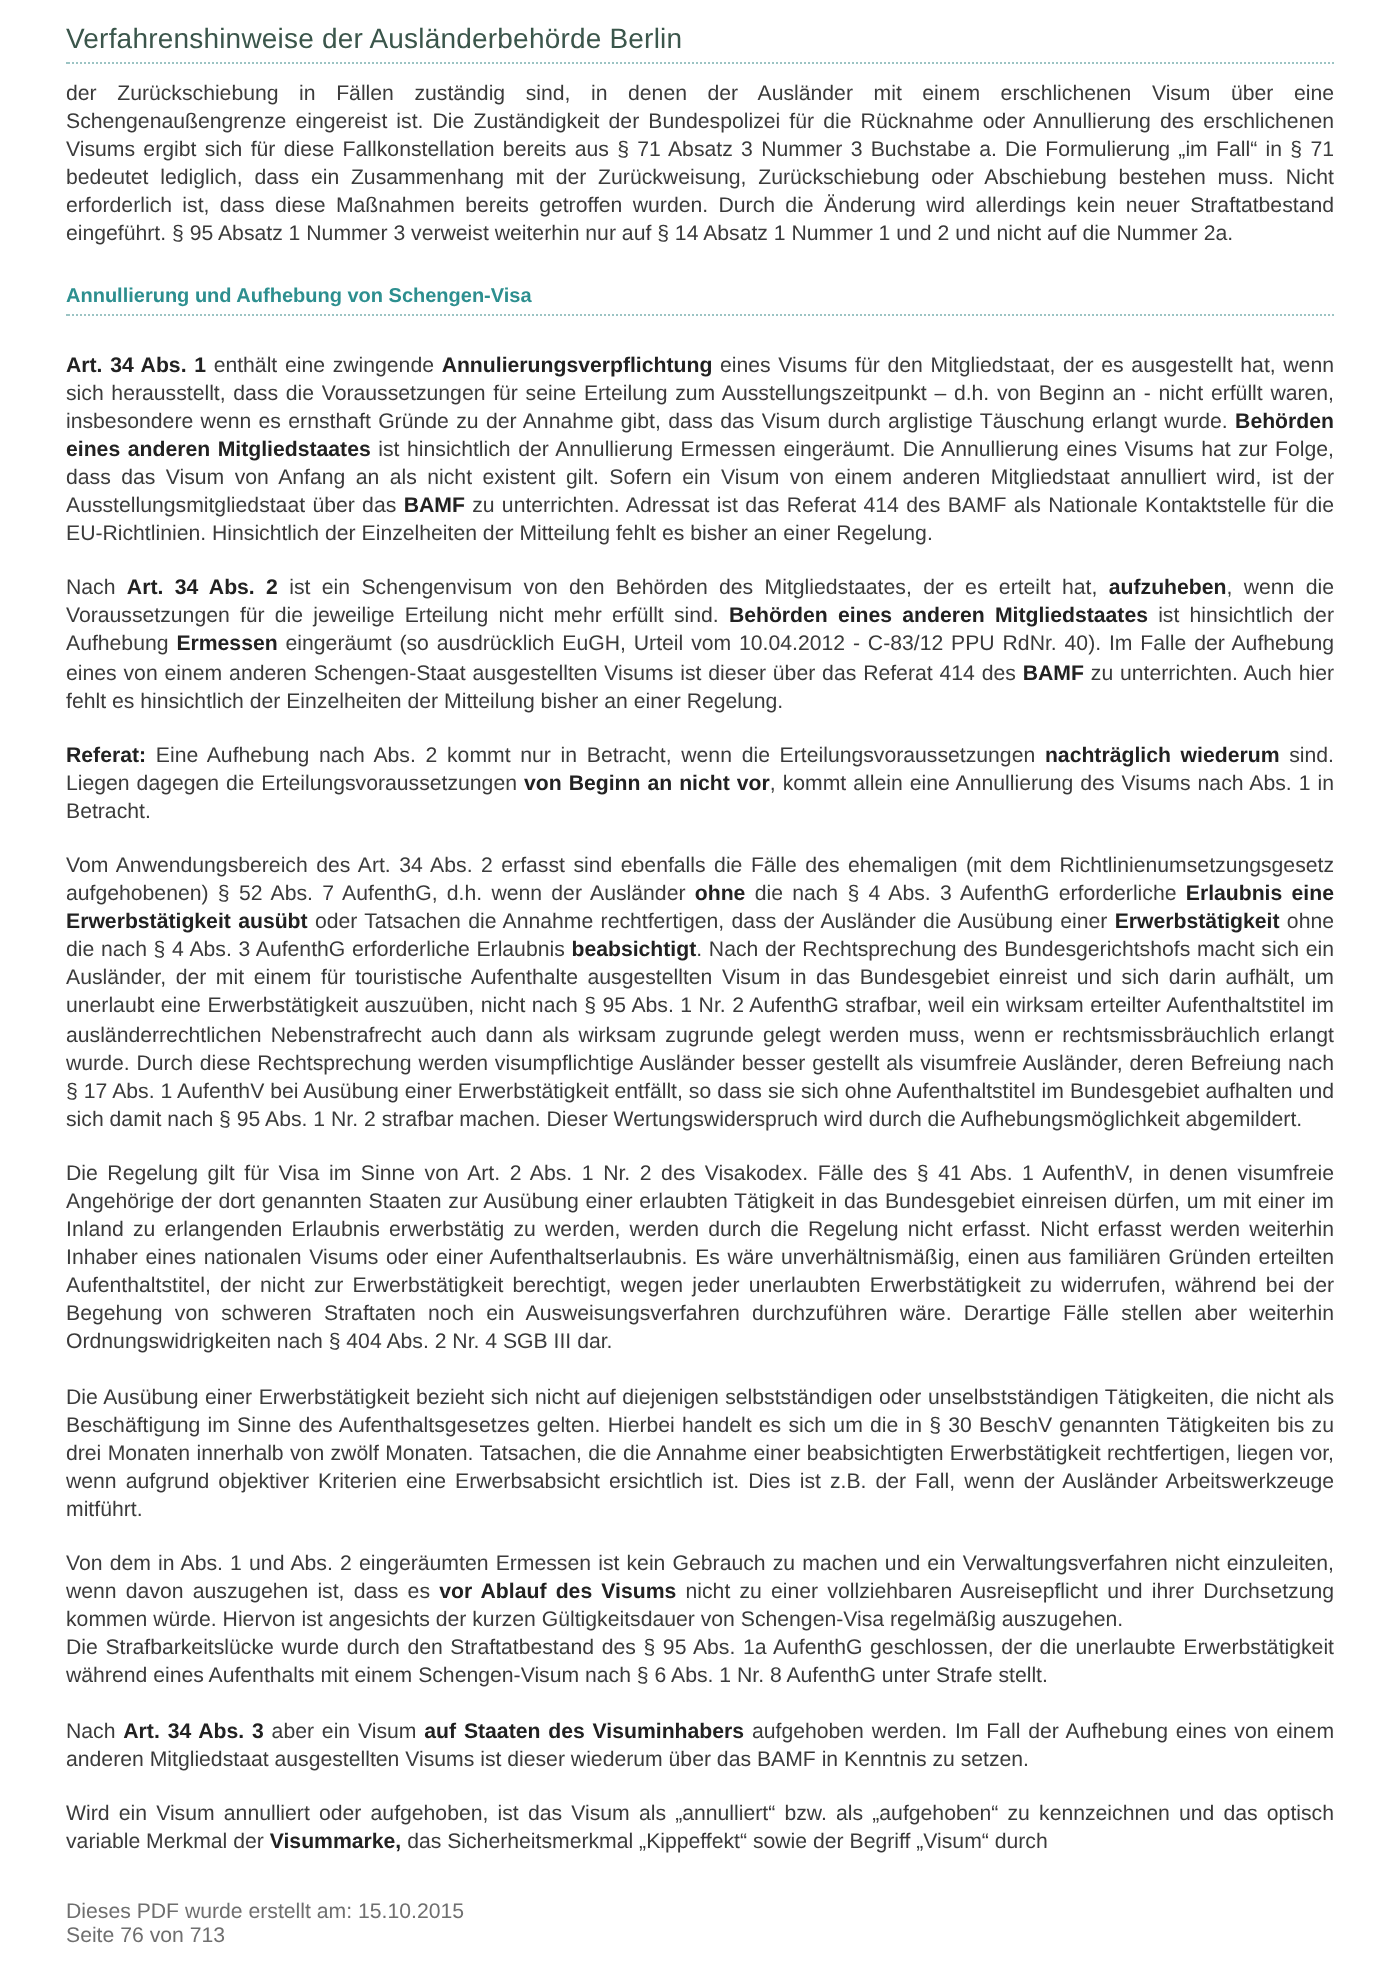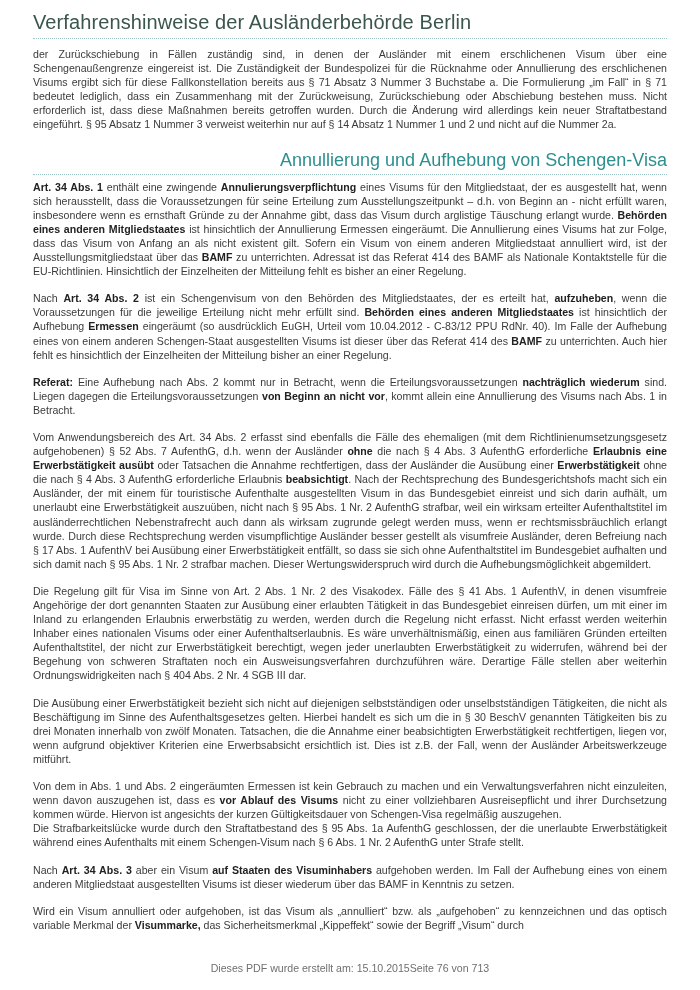"Verfahrenshinweise der Ausländerbehörde" .doc-title { font-size: 20px -> 14px }
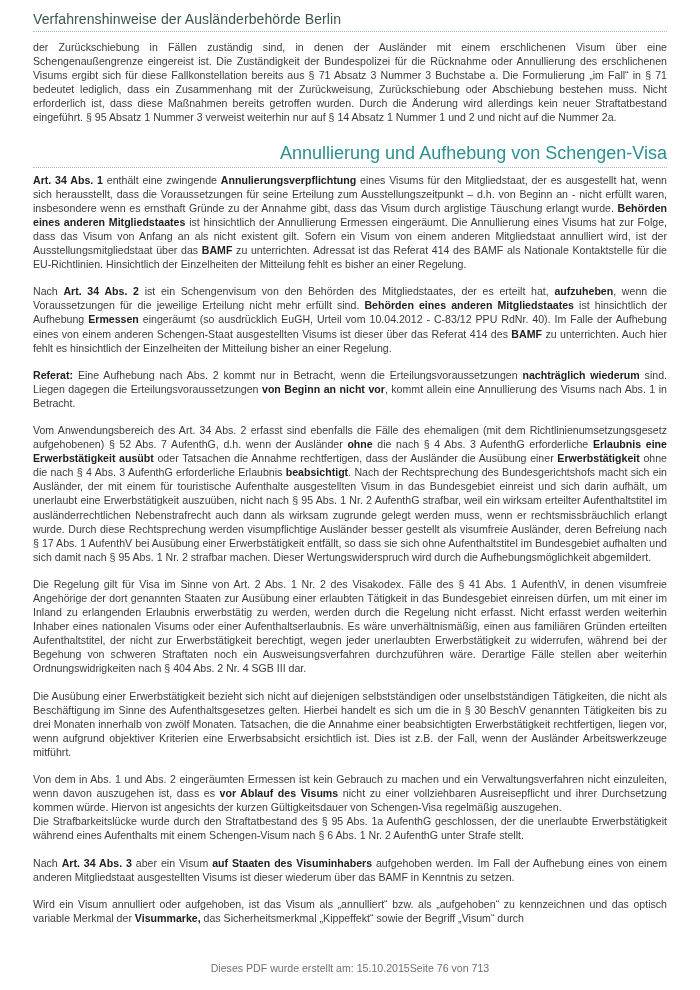"Annullierung und Aufhebung von" .section-heading { font-size: 18px -> 10px; font-weight: 400 -> 700; text-align: right -> none }
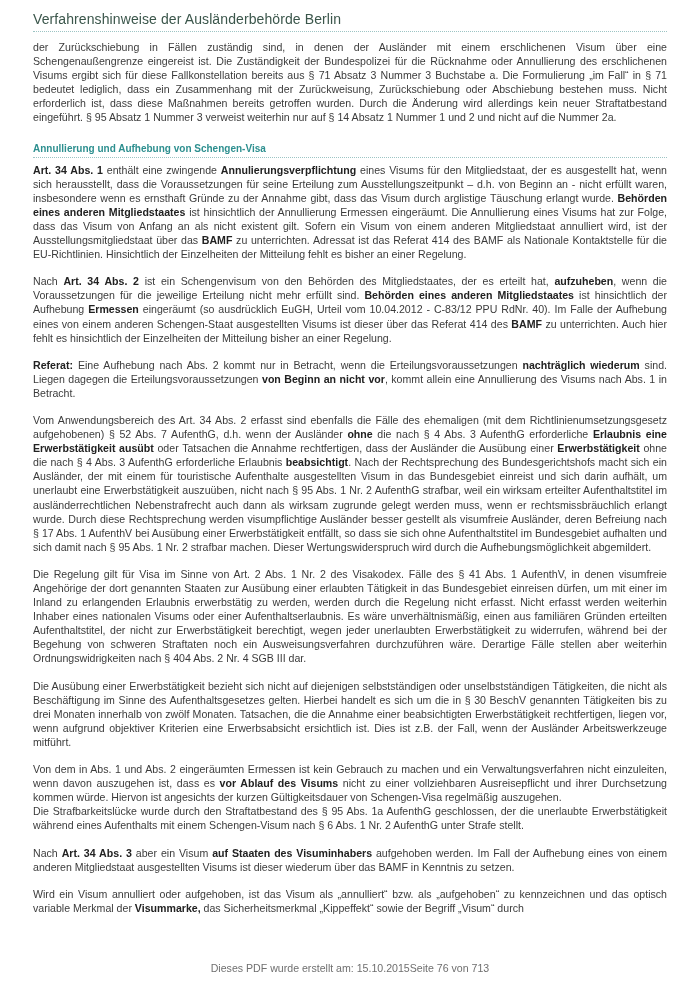"Art. 34 Abs. 1 enthält" .section-heading + .para { margin-top: 5px -> 18px }
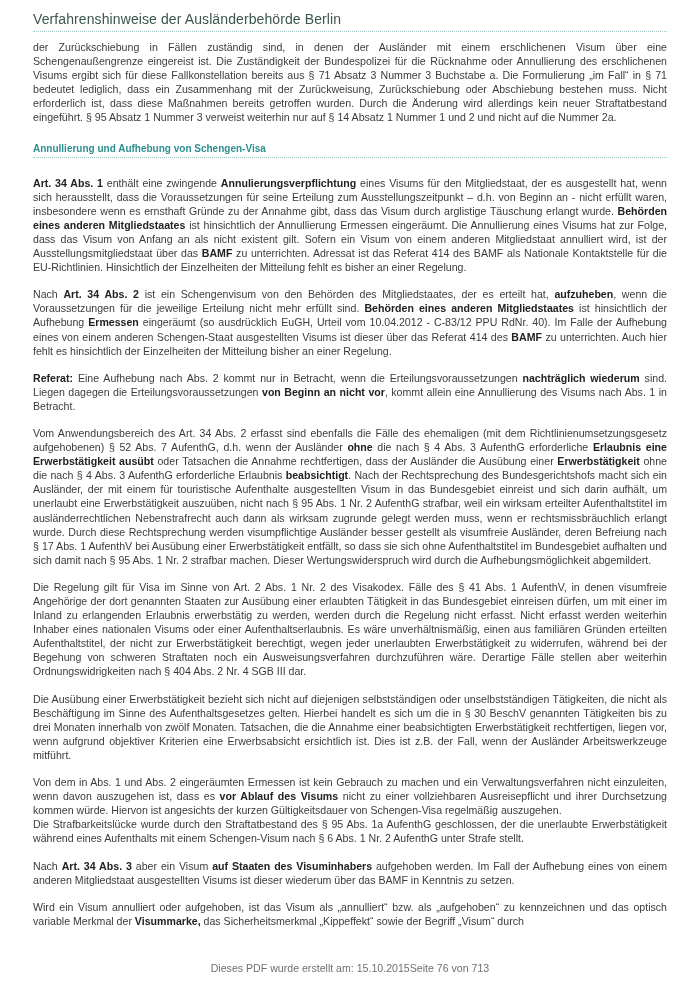"Die Strafbarkeitslücke wurde durch den" span { text: 2 -> 8 }
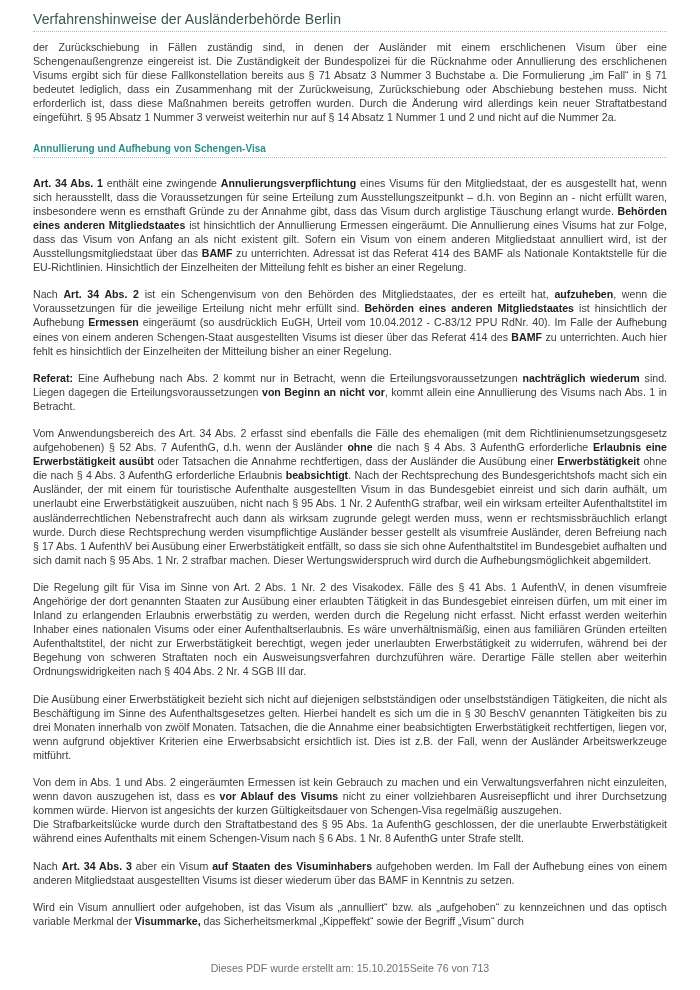"Dieses PDF wurde erstellt am:" .footer { flex-direction: none -> column }
